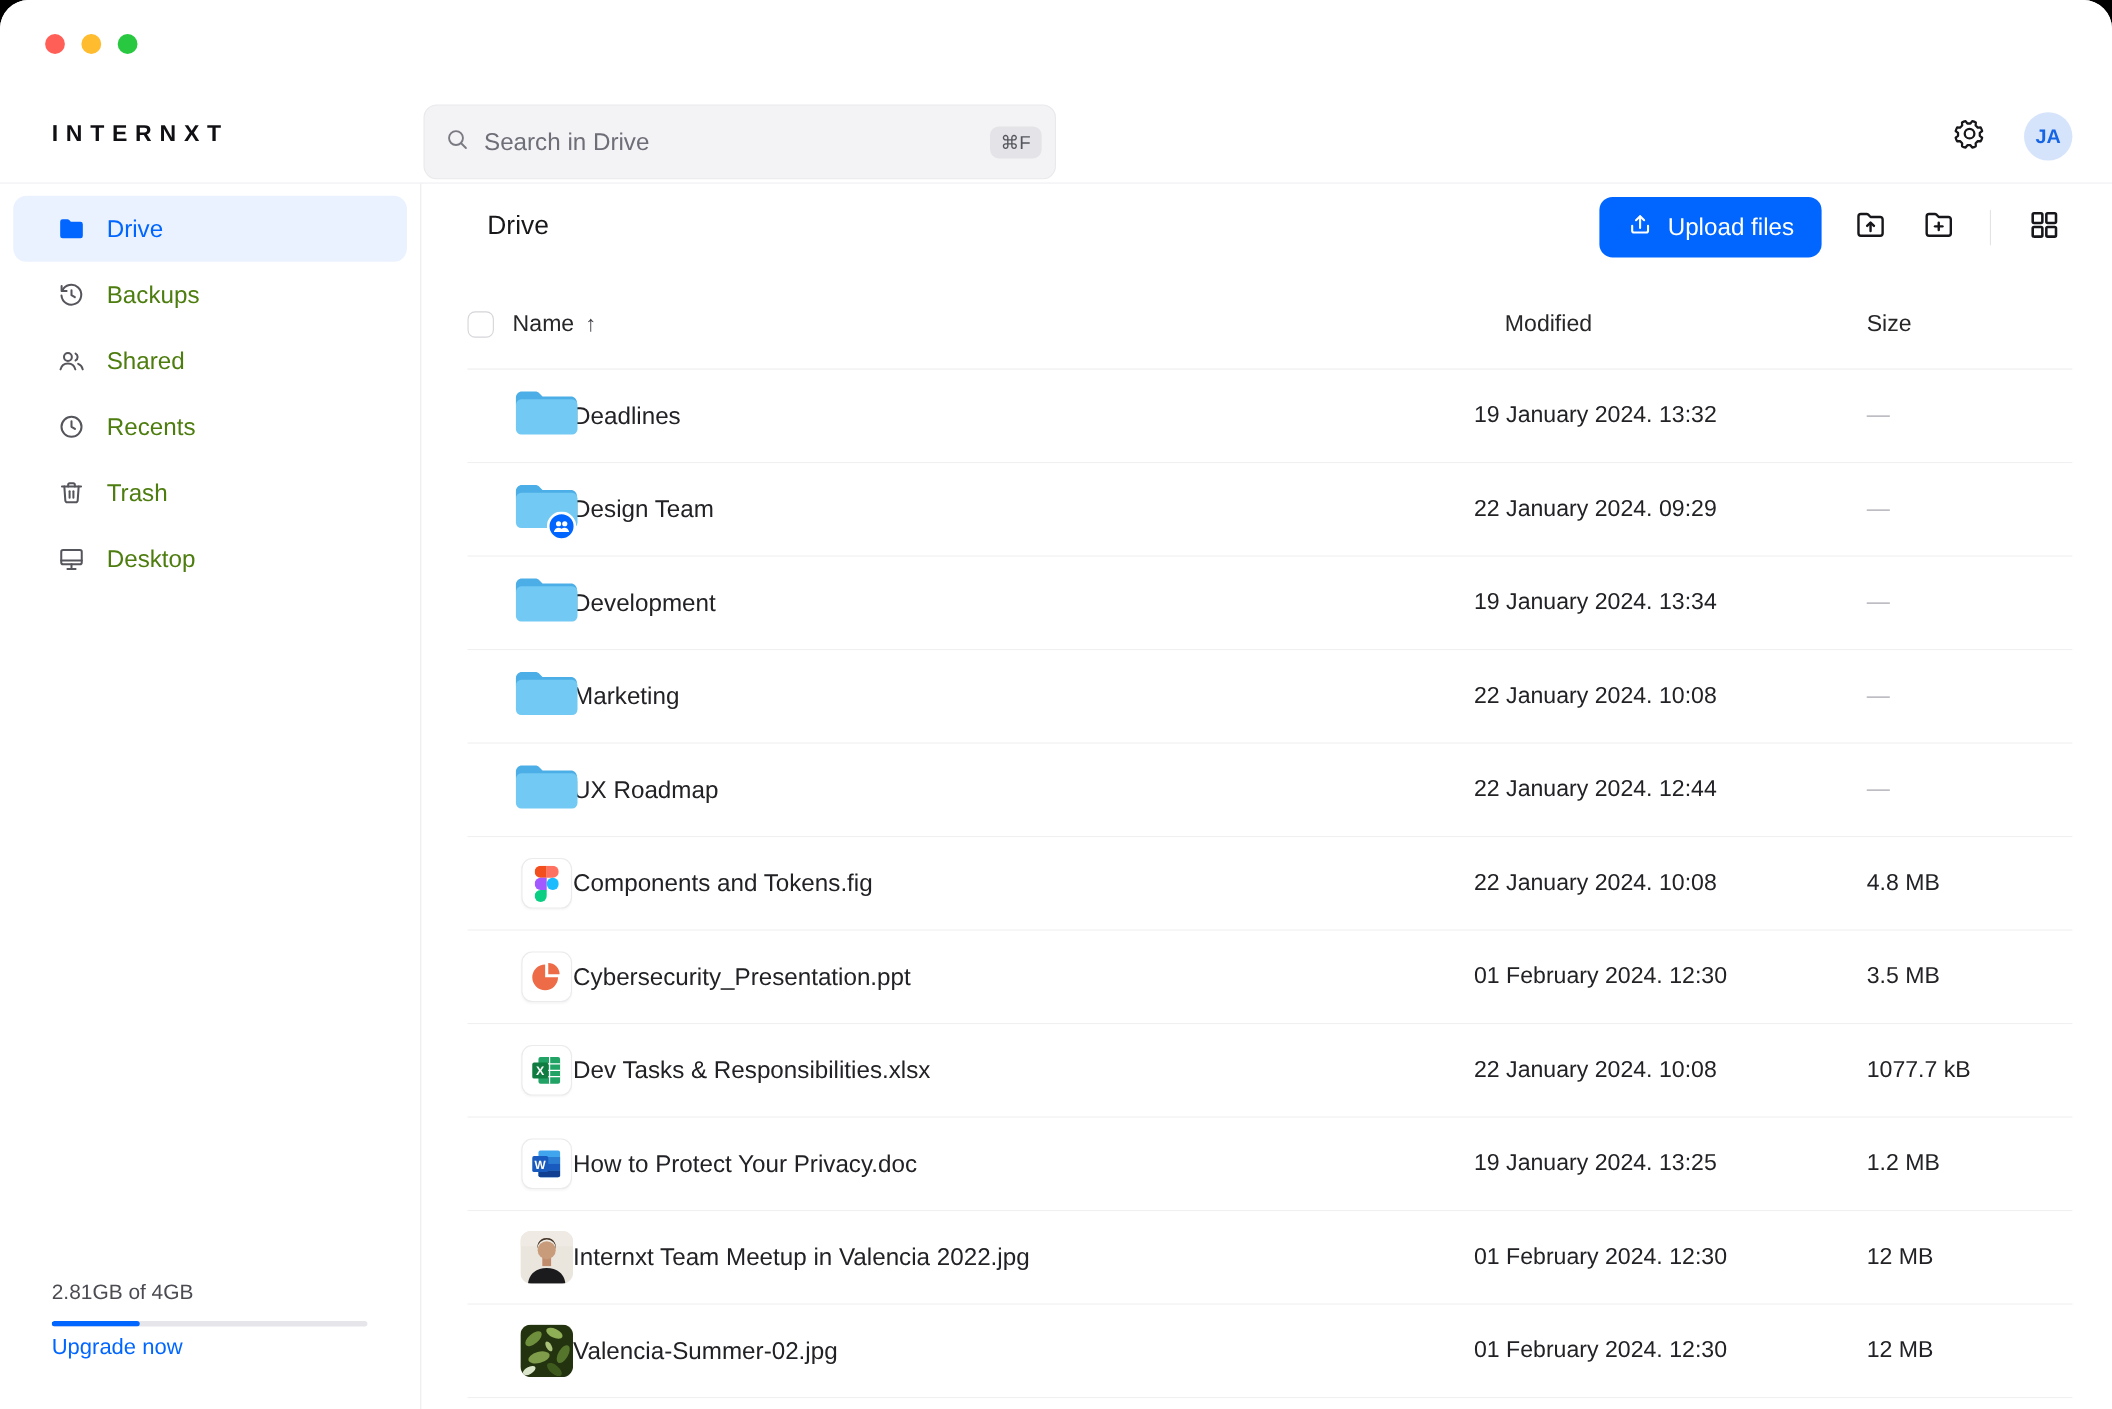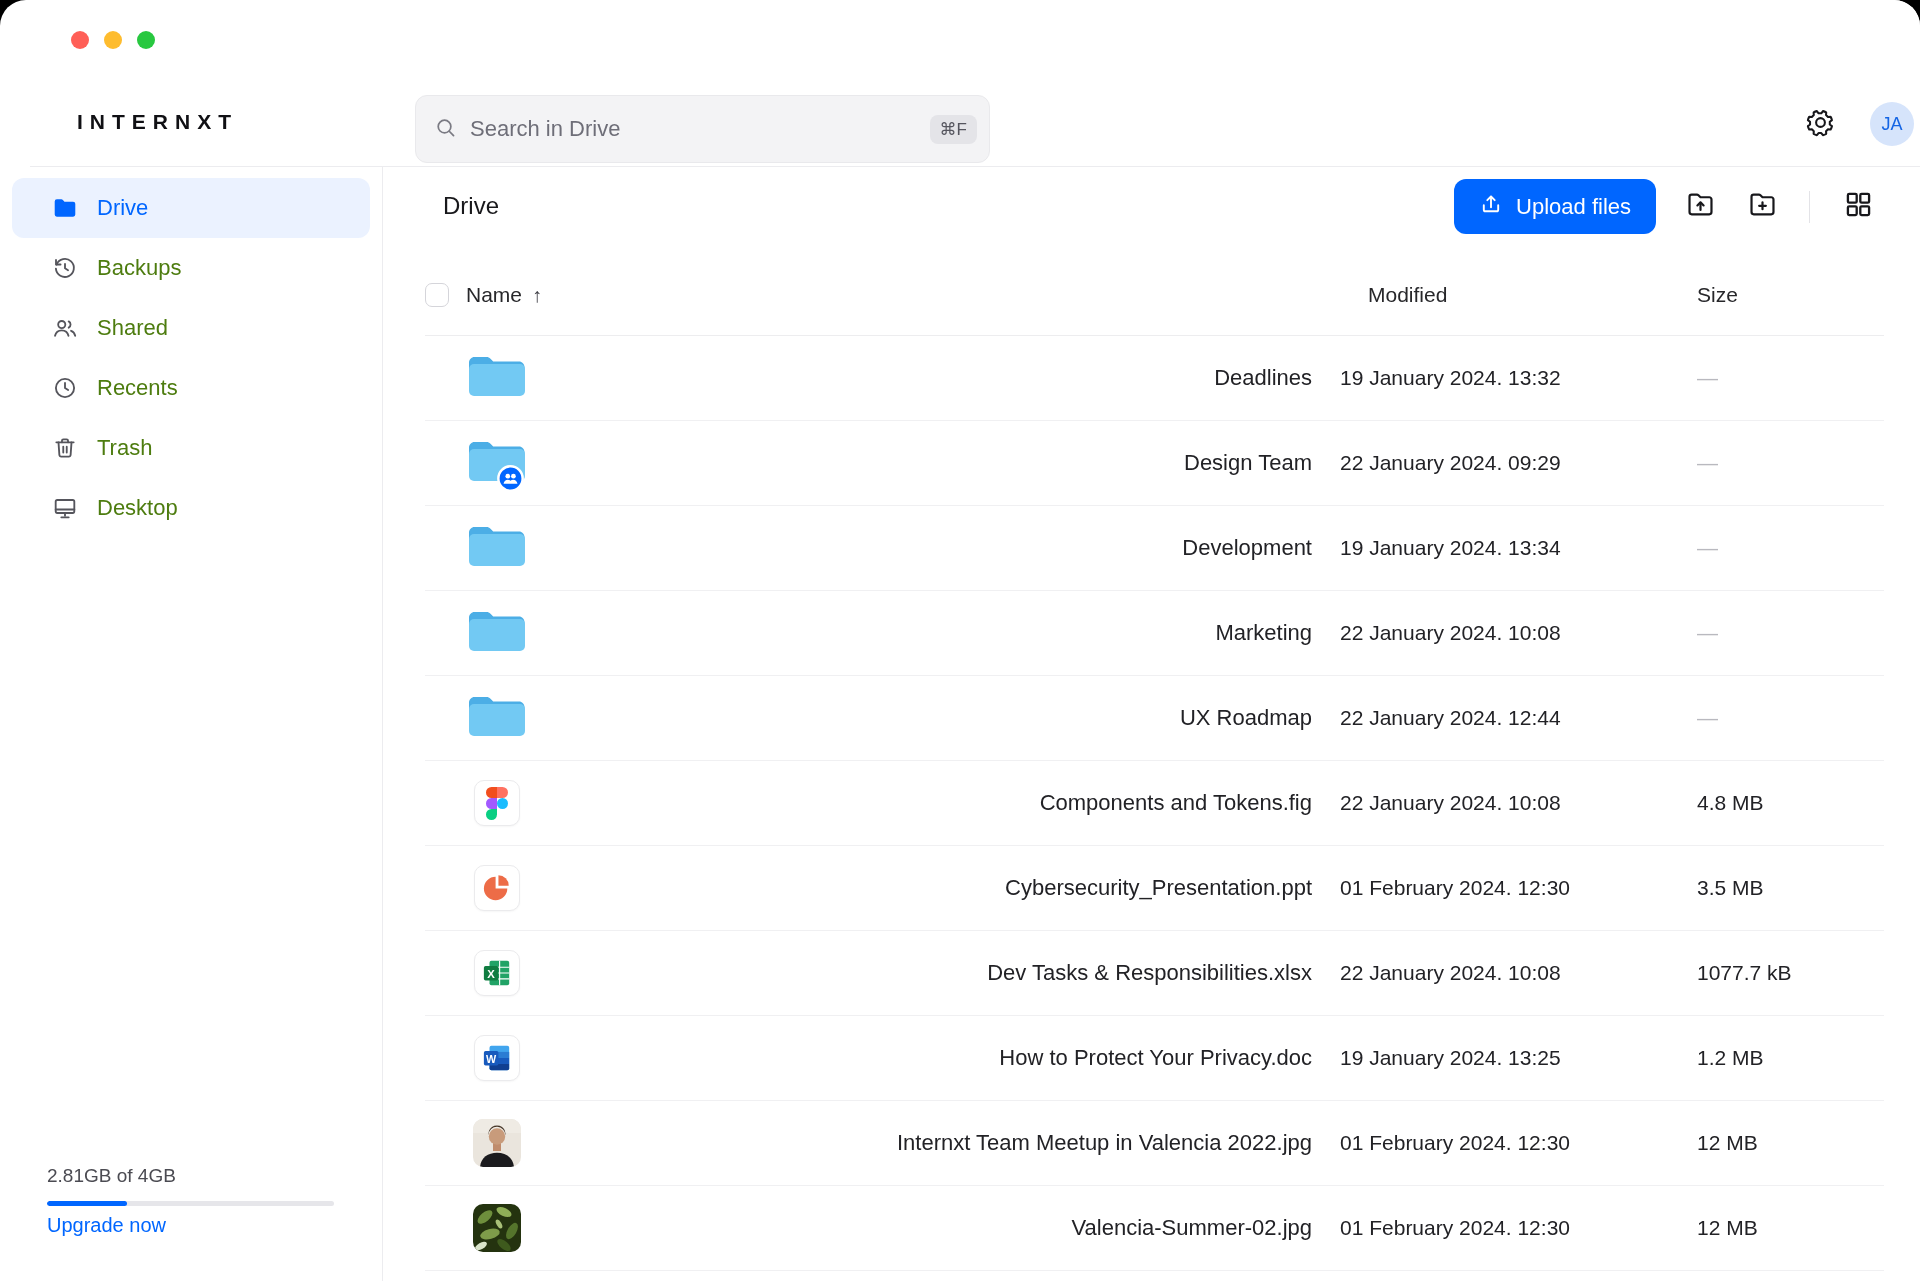"INTERNXT" .topbar { margin-left: 30px -> none }
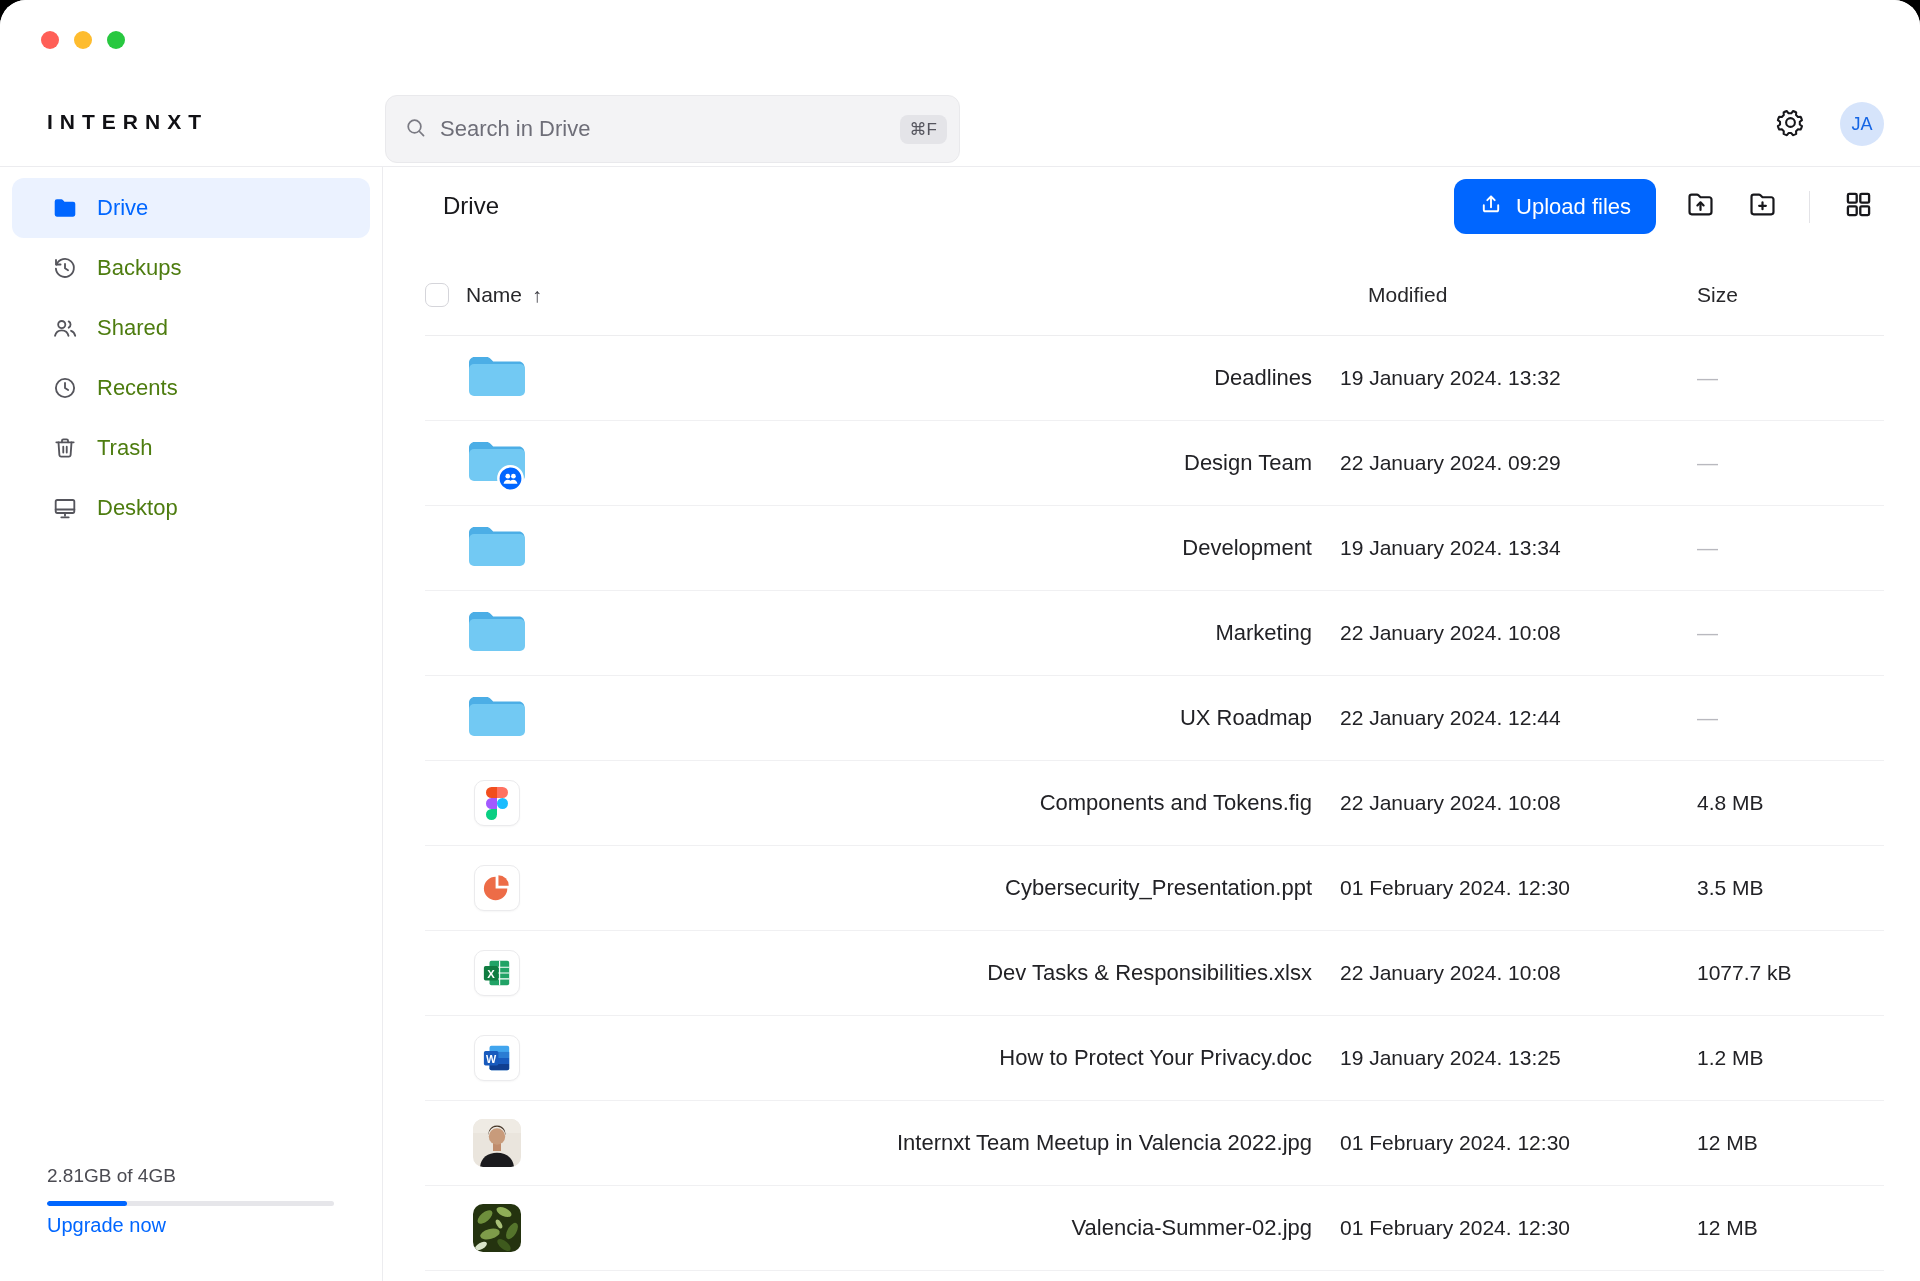"JA" .avatar { font-weight: 400 -> 700 }
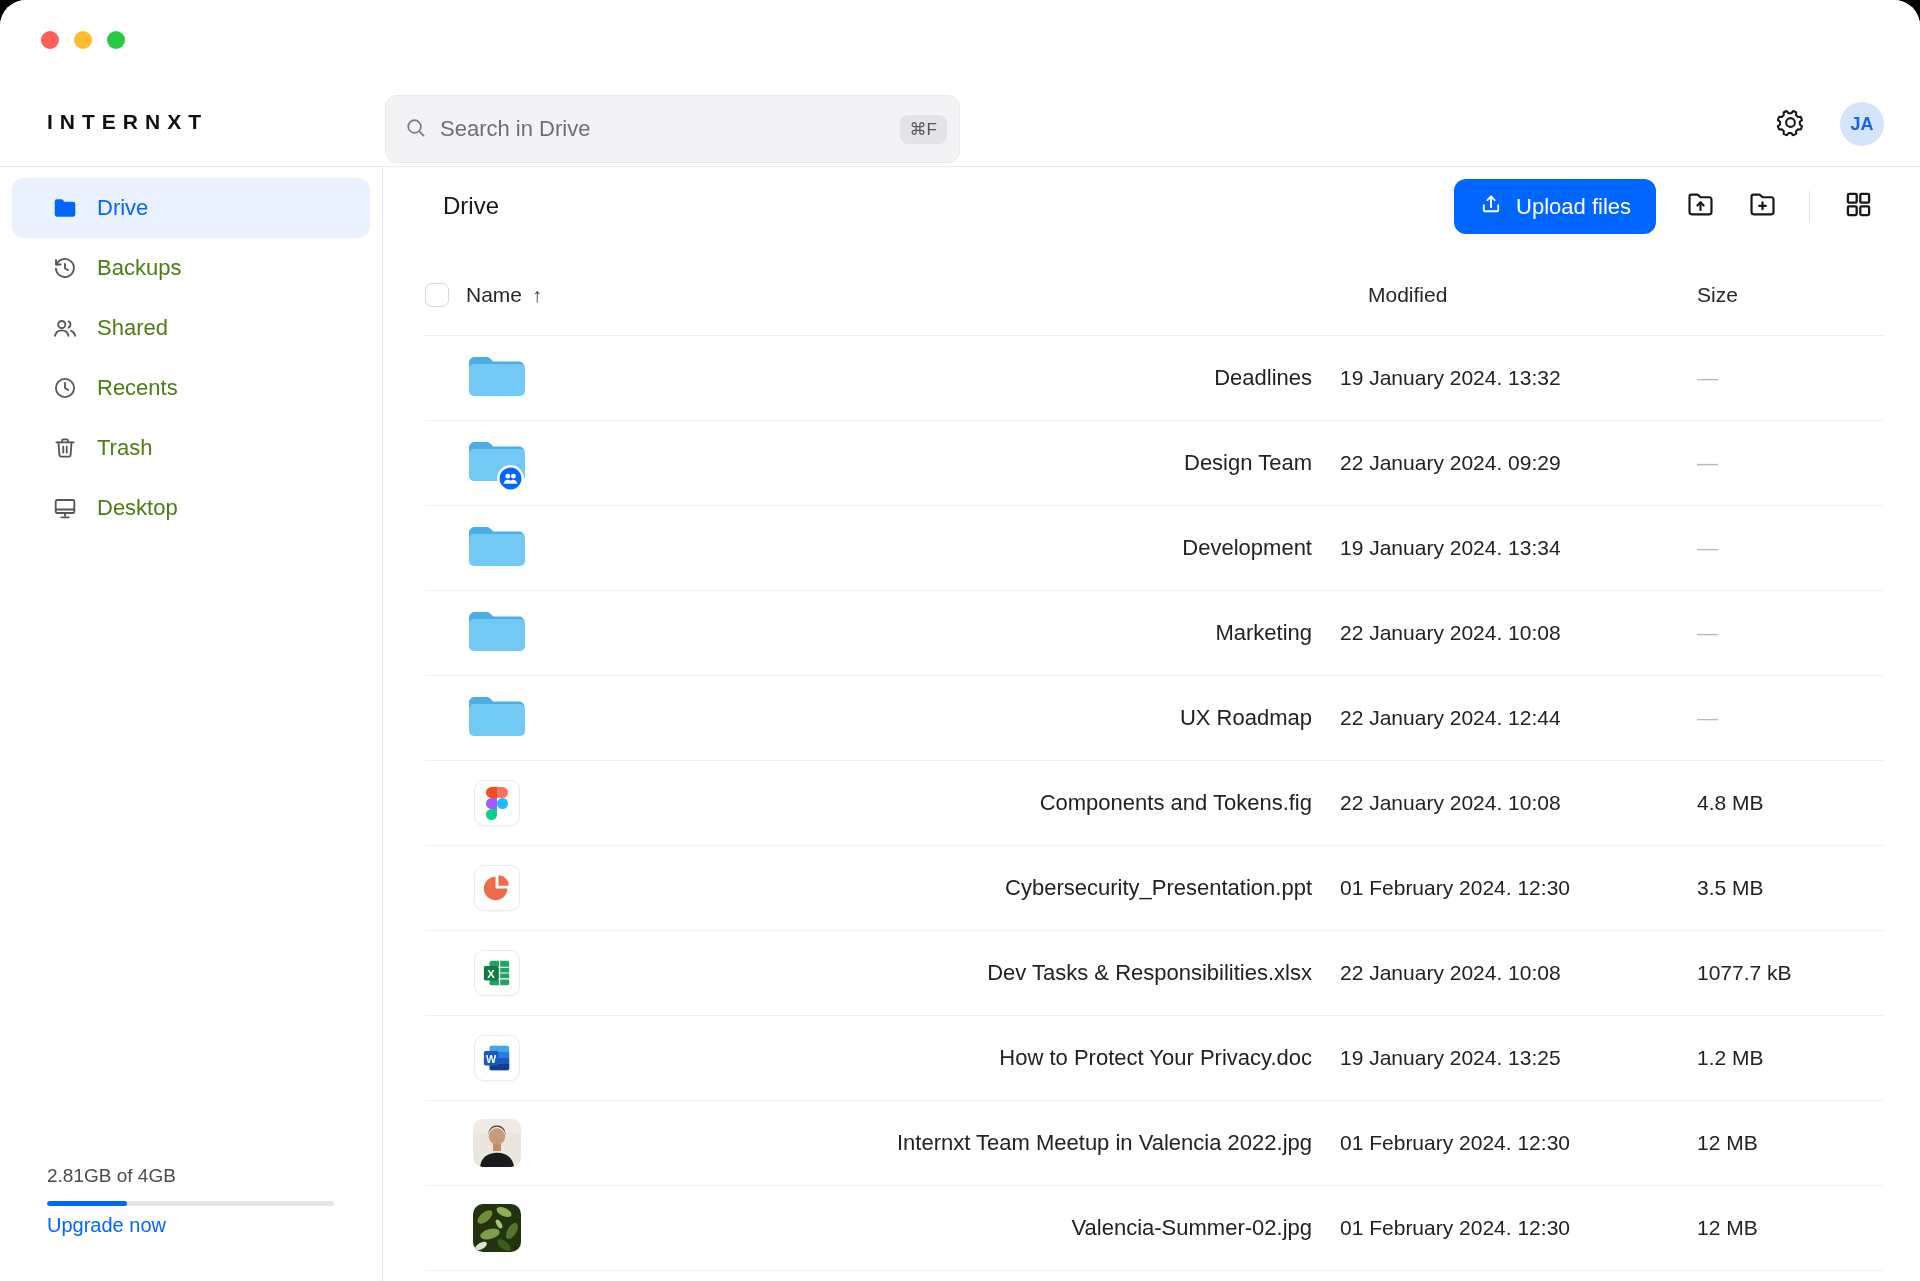"Deadlines" .row-name { margin-left: 32px -> none; text-align: right -> none }
